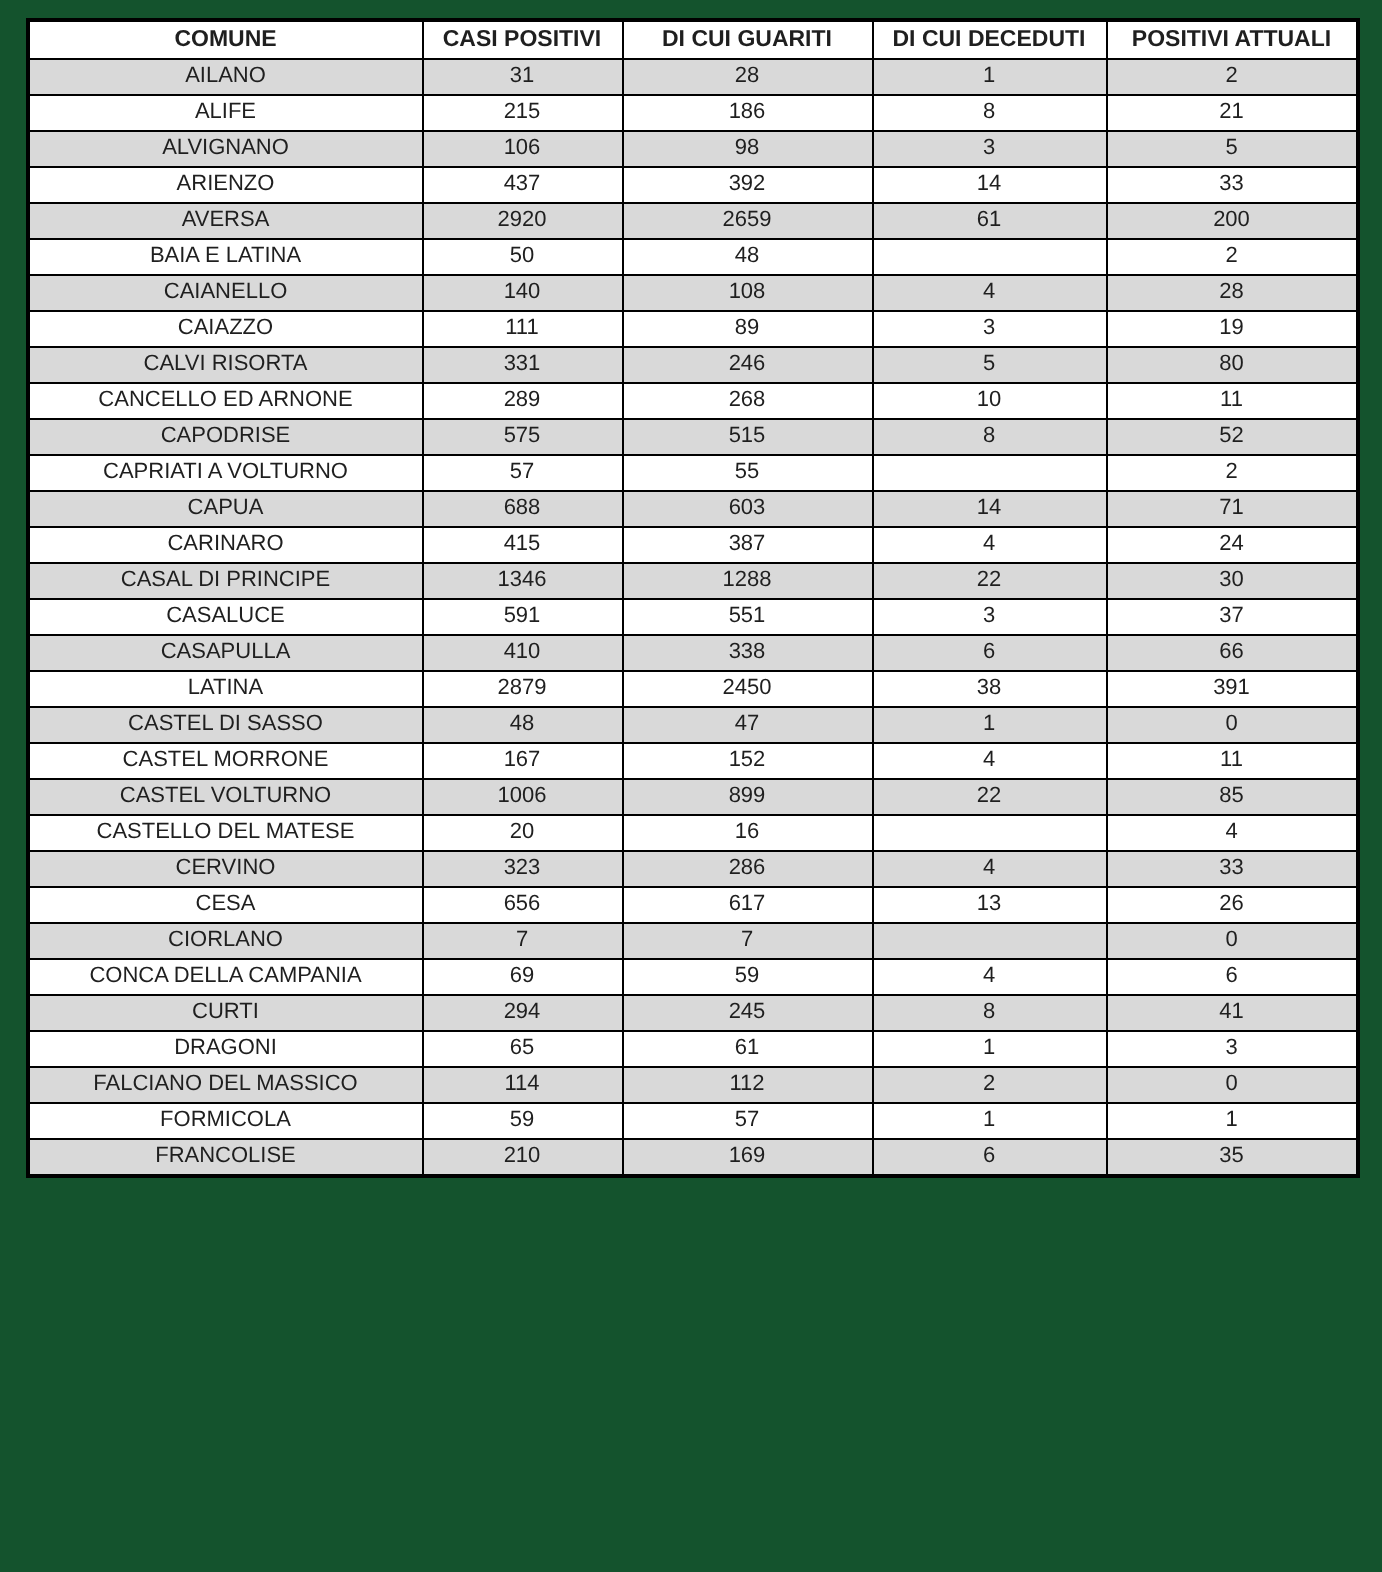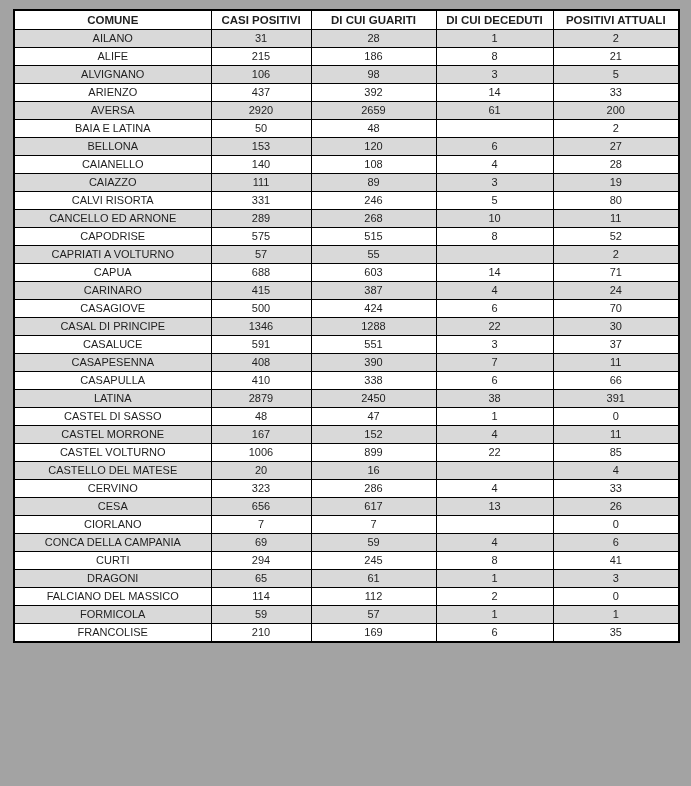"COMUNE" .page { background: #a3a3a3 -> #14532d }
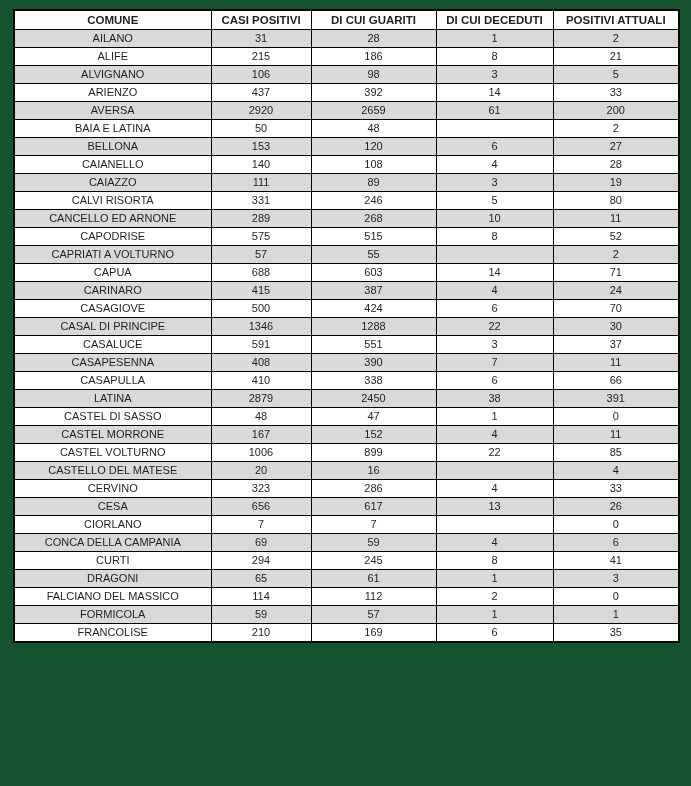"BELLONA" tr { html: <tr> <td>BELLONA</td> <td>153</td> <td>120</td> <td>6</td> <td>27</td> </tr> -> none }
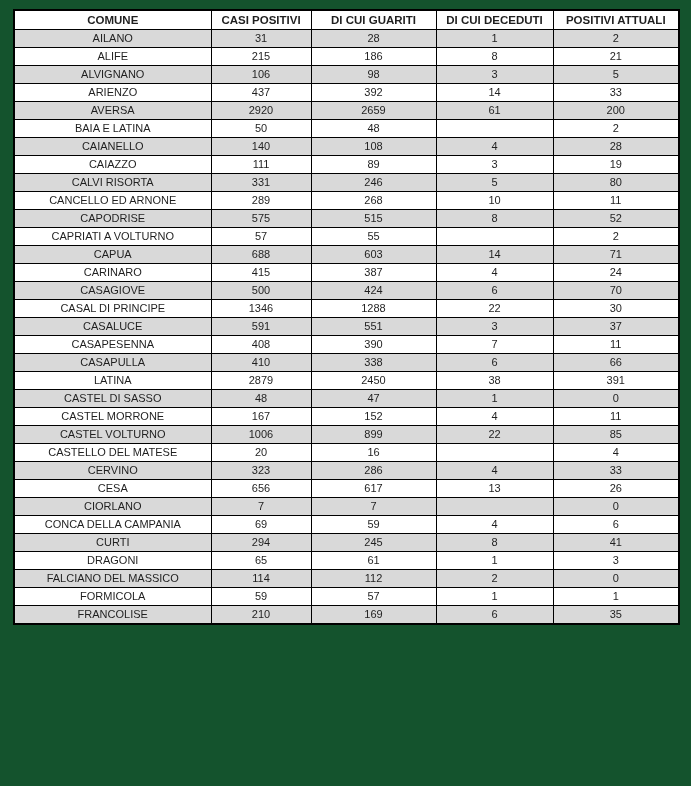"CASAGIOVE" tr { html: <tr> <td>CASAGIOVE</td> <td>500</td> <td>424</td> <td>6</td> <td>70</td> </tr> -> none }
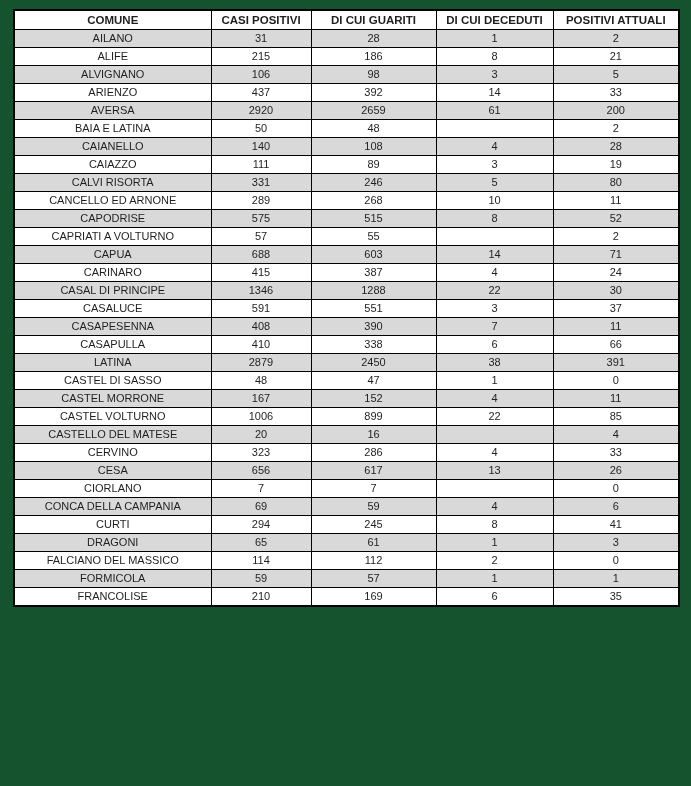"CASAPESENNA" tr { html: <tr> <td>CASAPESENNA</td> <td>408</td> <td>390</td> <td>7</td> <td>11</td> </tr> -> none }
